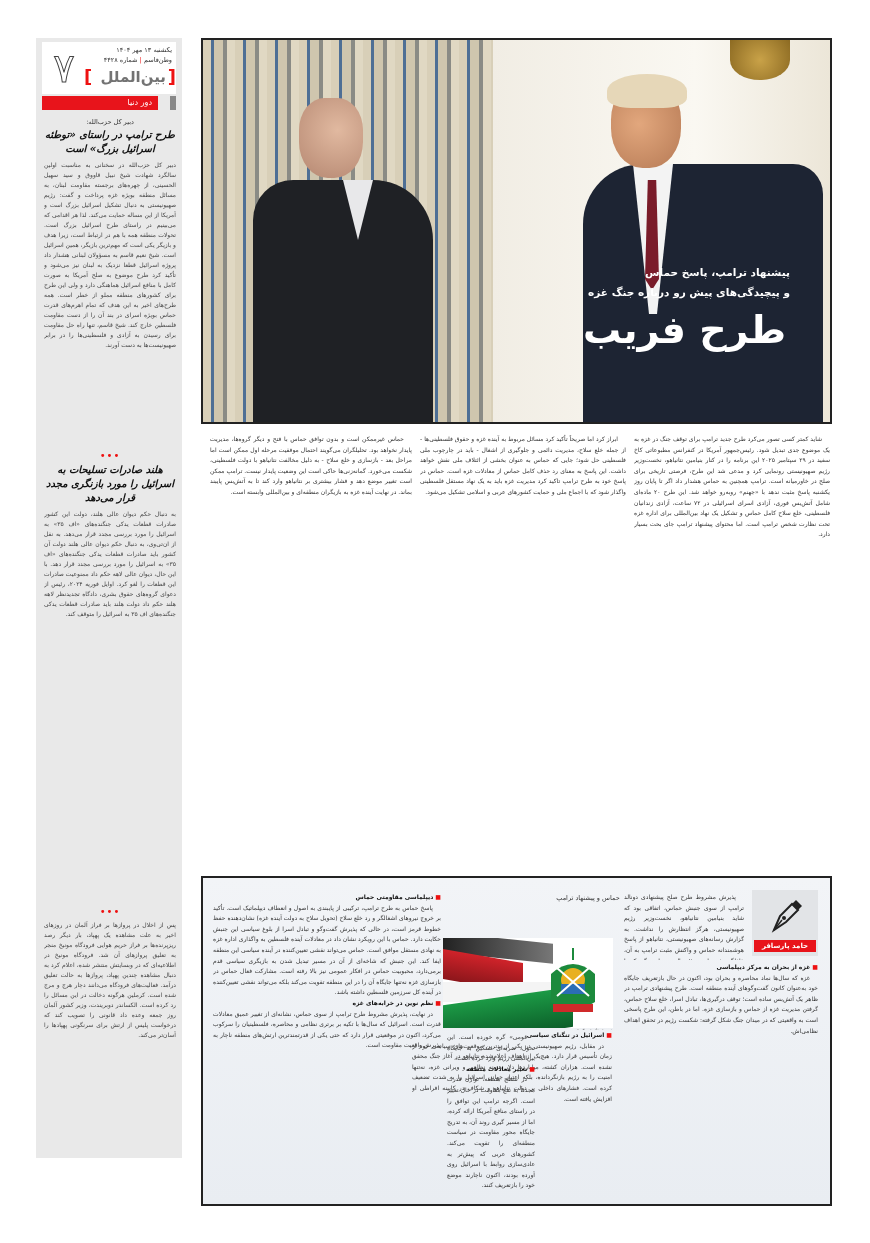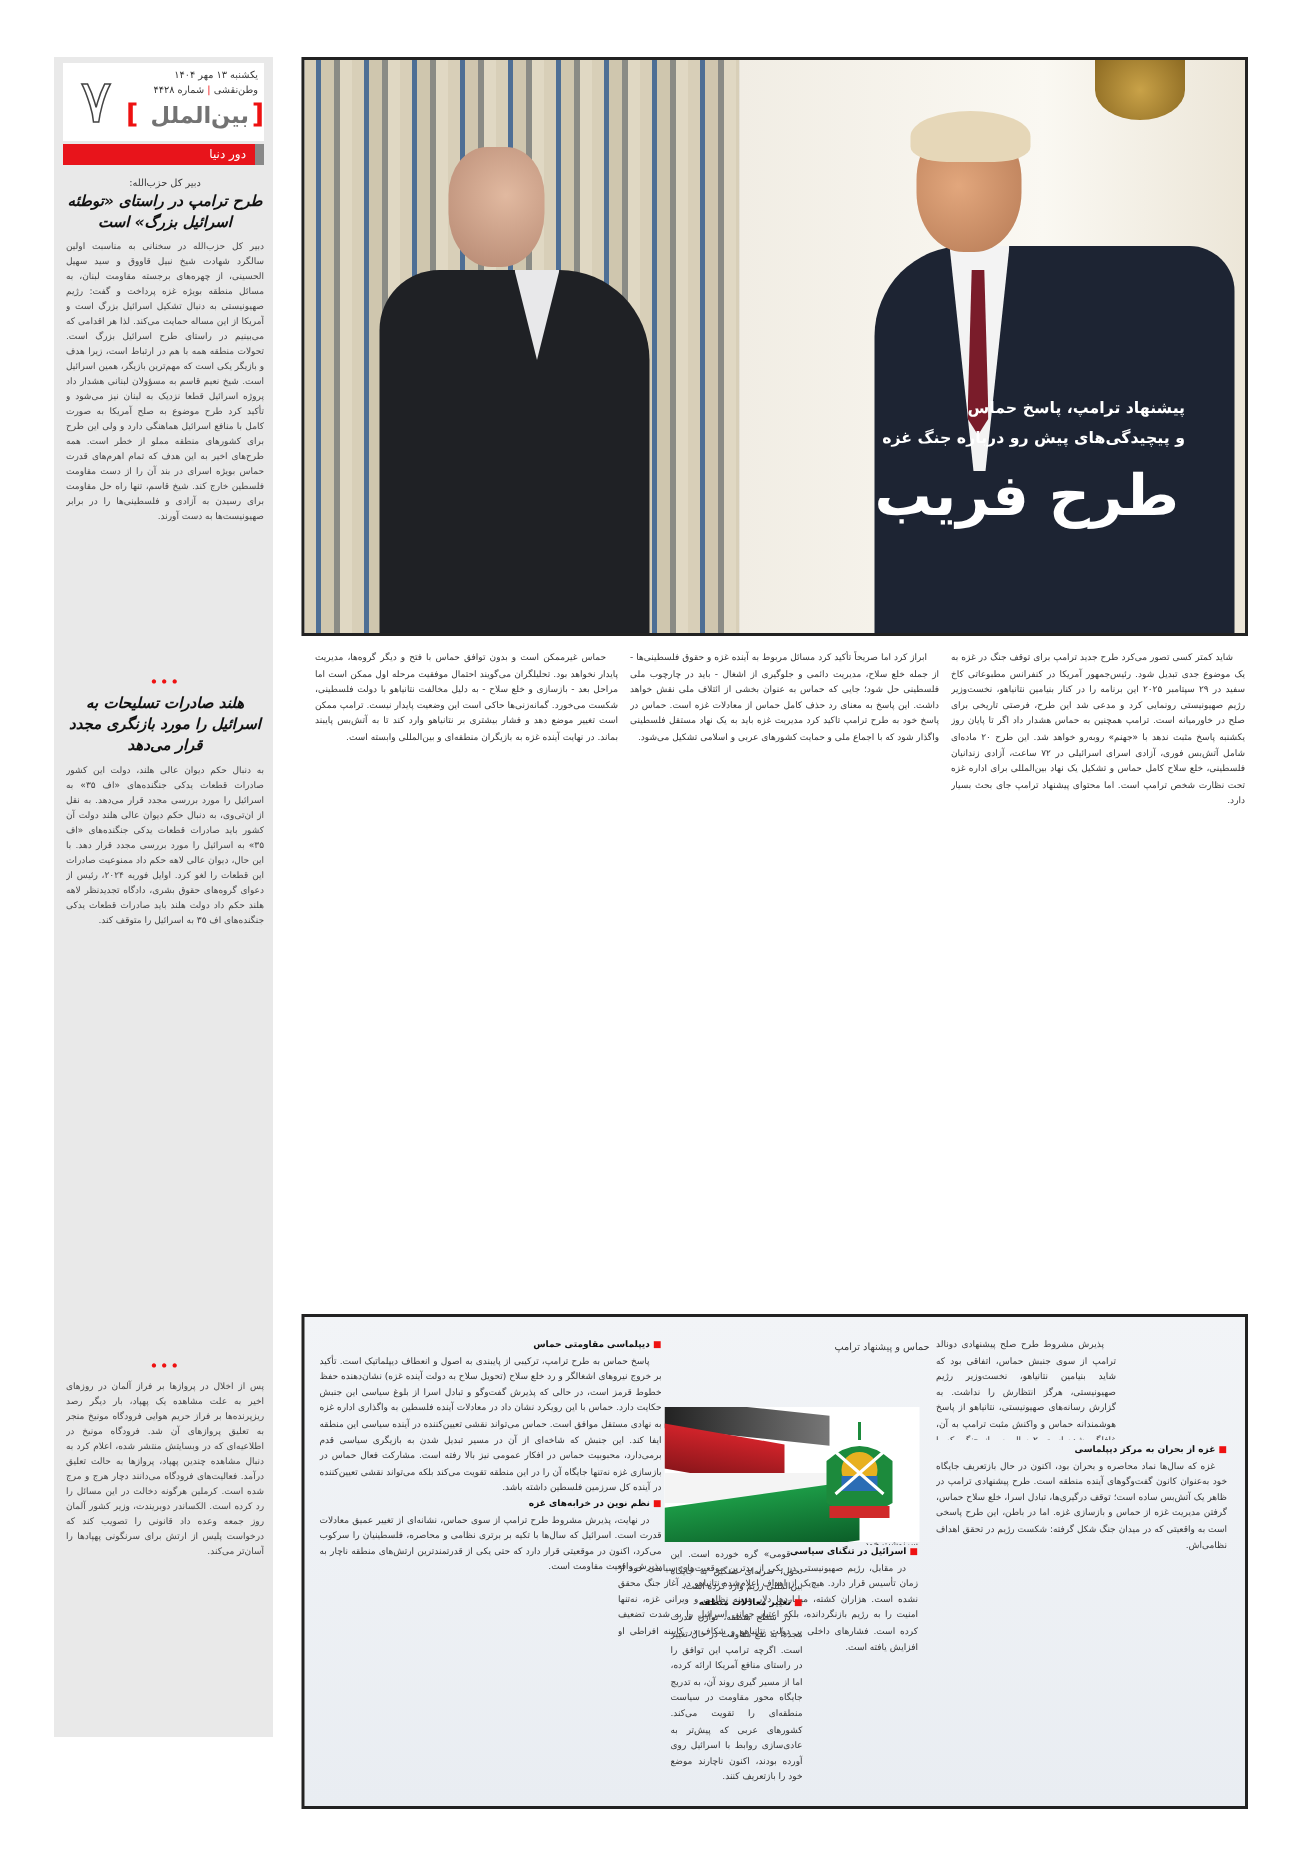"وطن‌نقشی" span { text: نقشی -> قاسم }
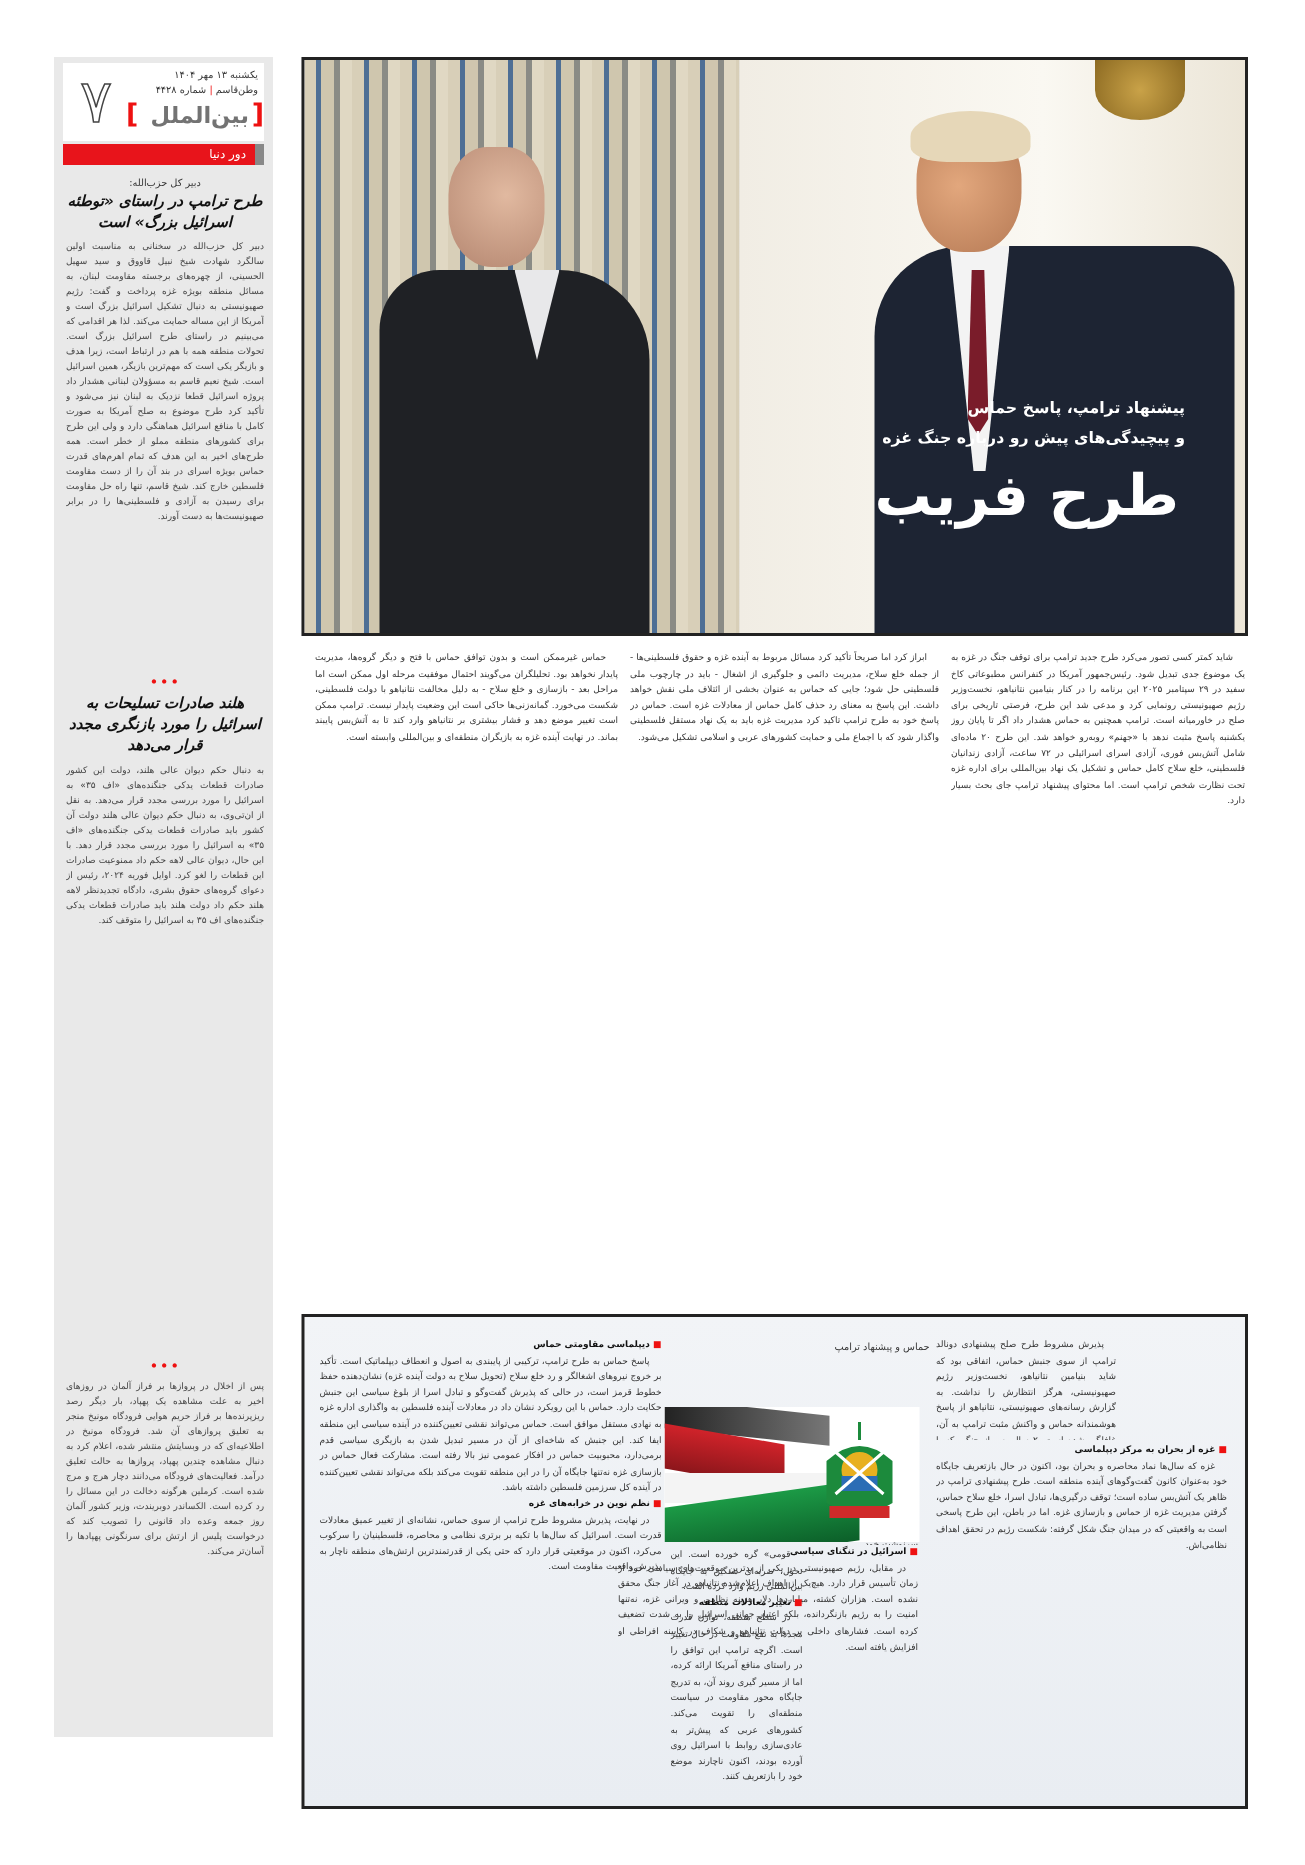"دور دنیا" .section-bar { width: 128px -> 116px }
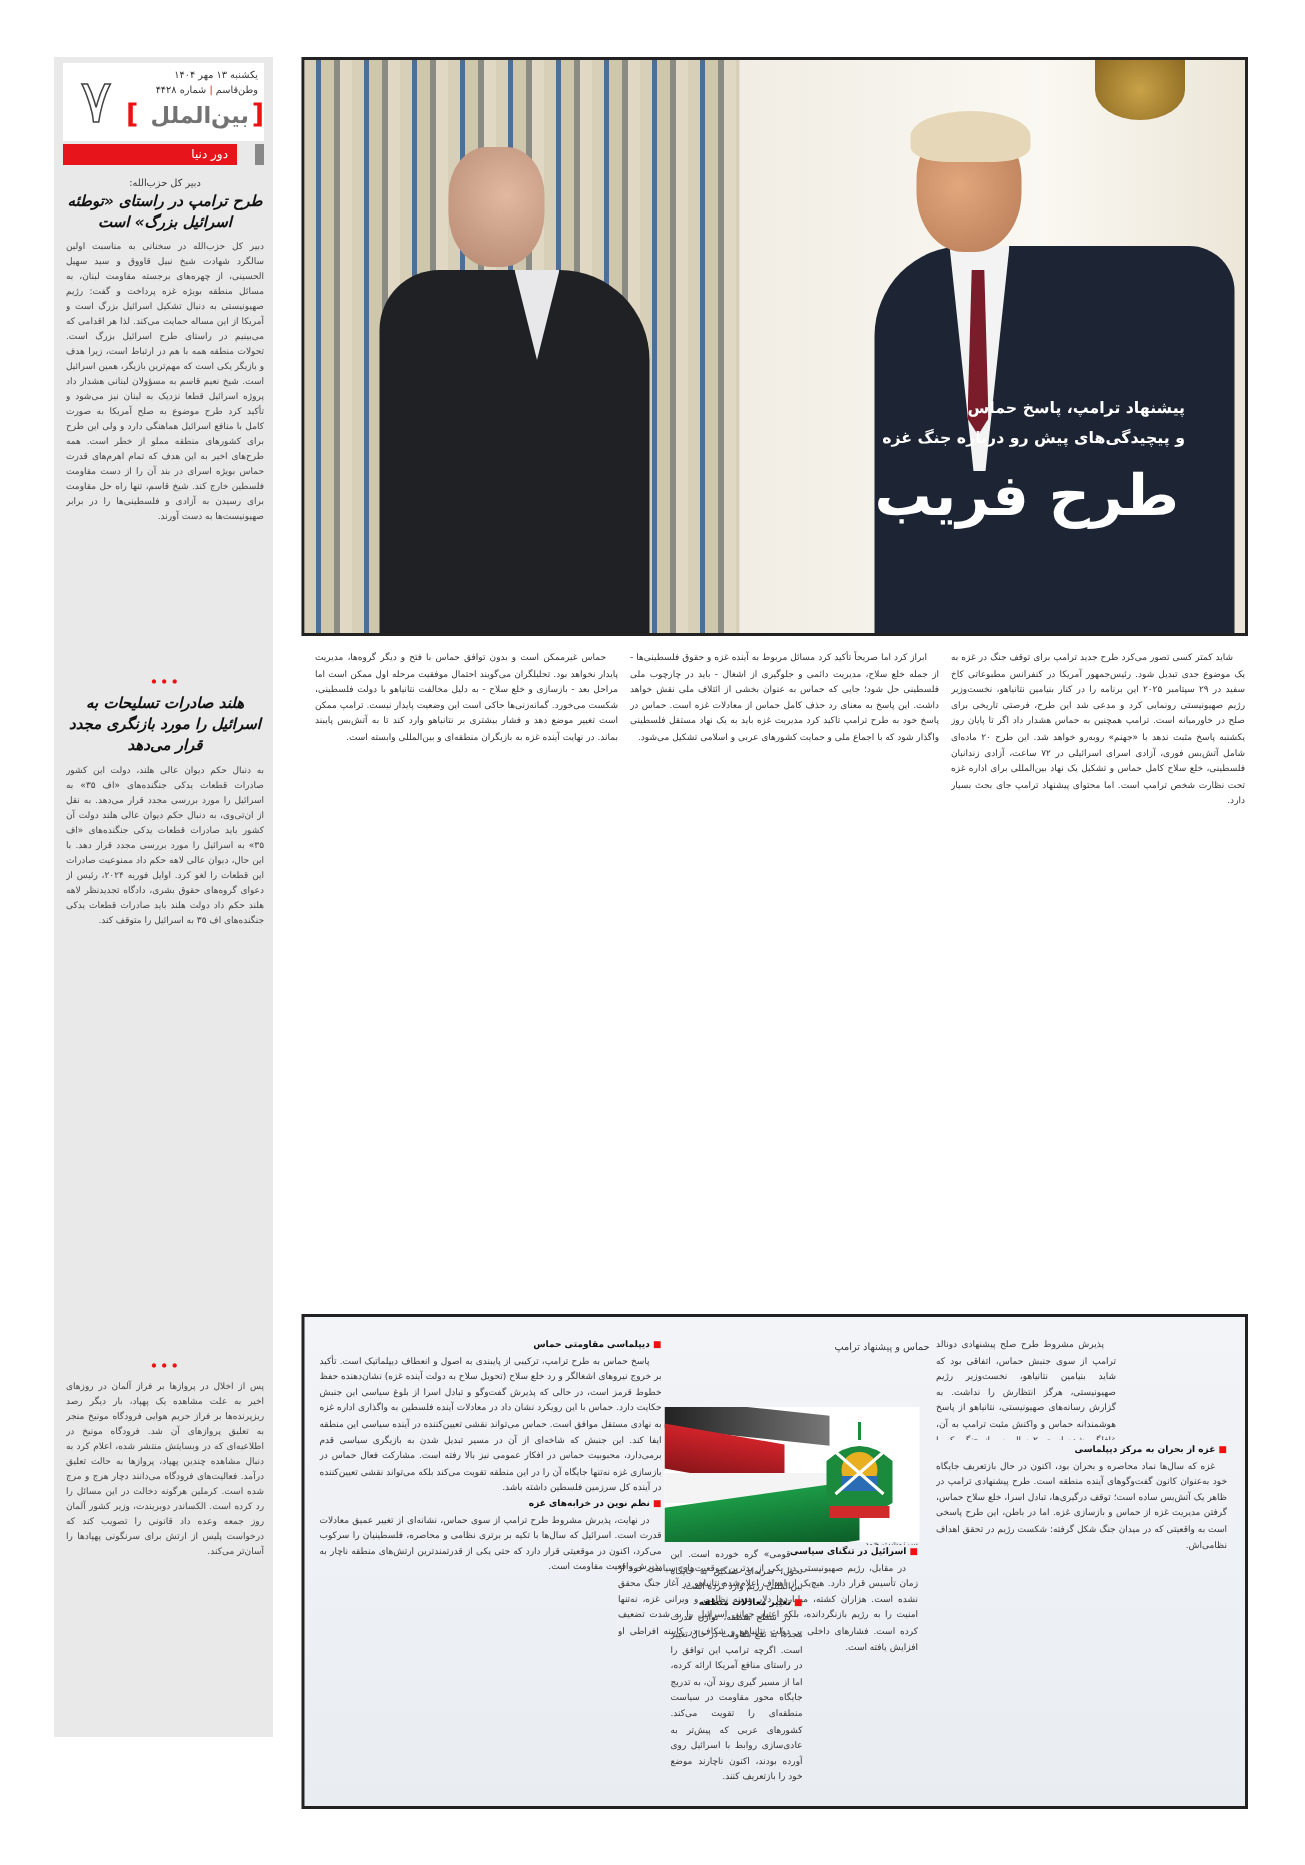"حامد پارسافر" div.author-box { html: none -> <div> <svg> <path></path> <path></path> <circle></circle> <path></path> </svg> <div>حامد پارسافر</div> </div> }
